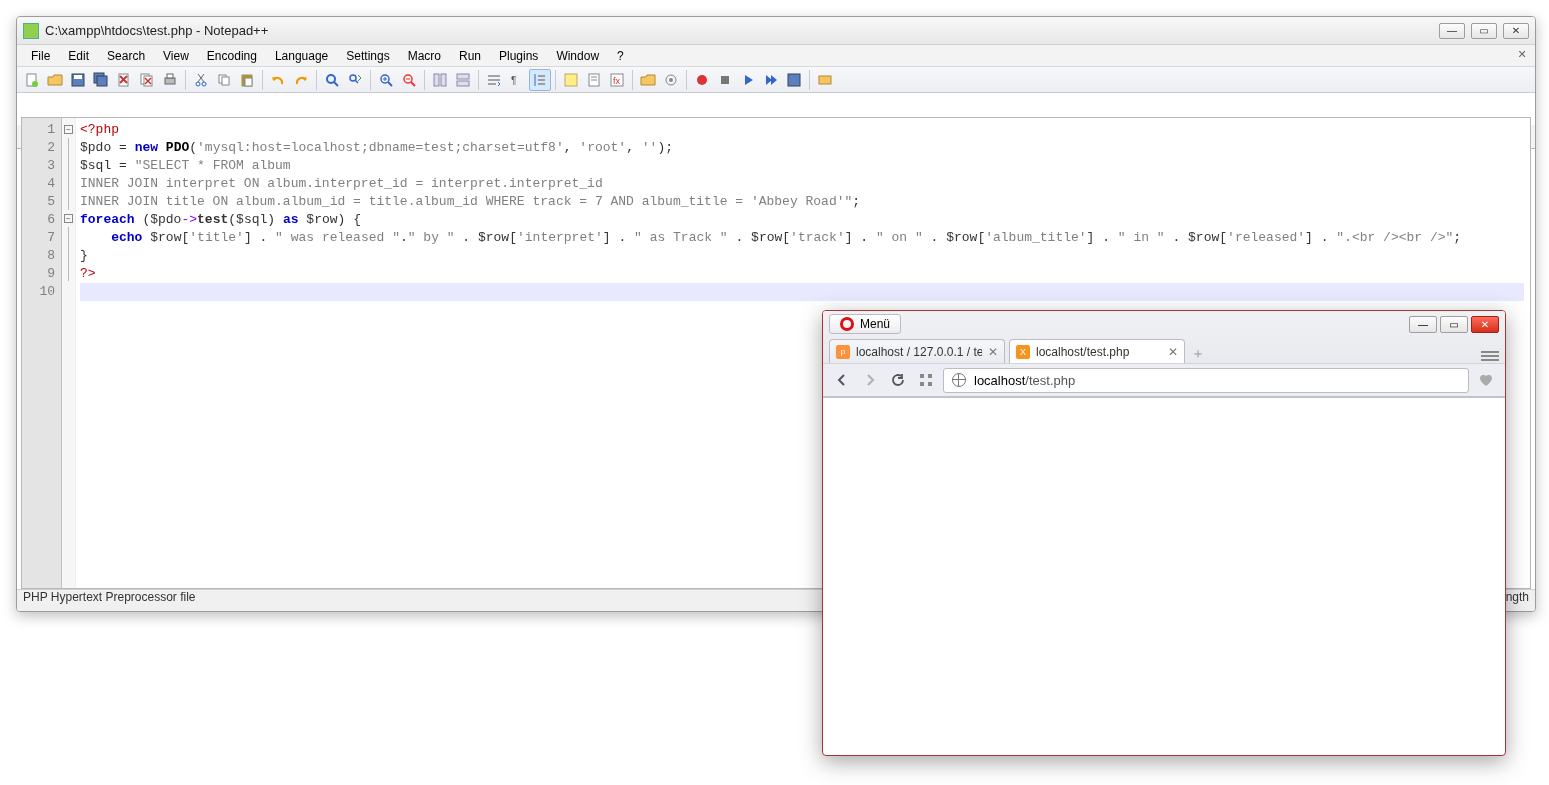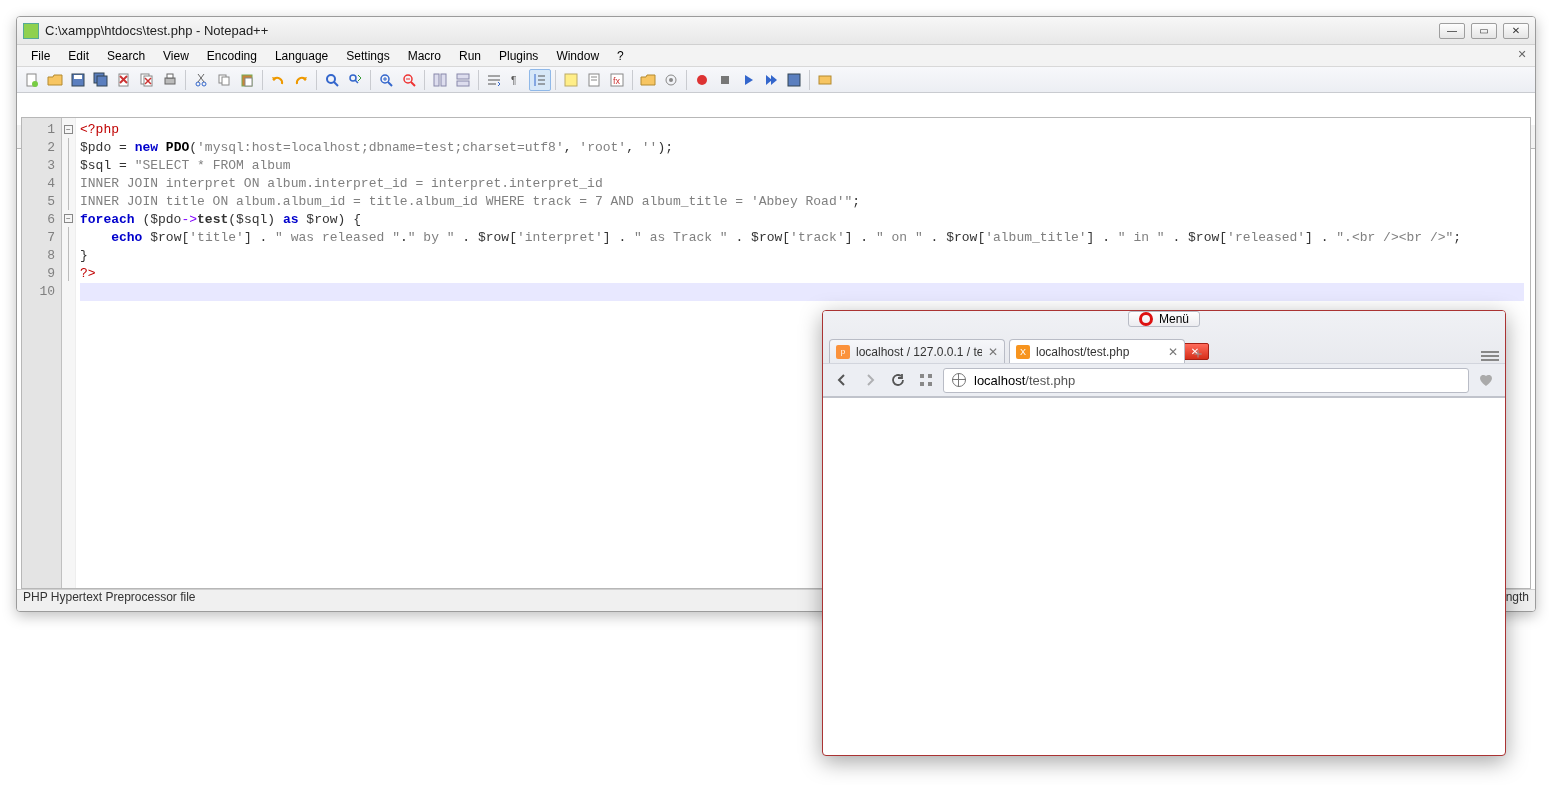"Menü" .op-titlebar { flex-direction: column -> none }
